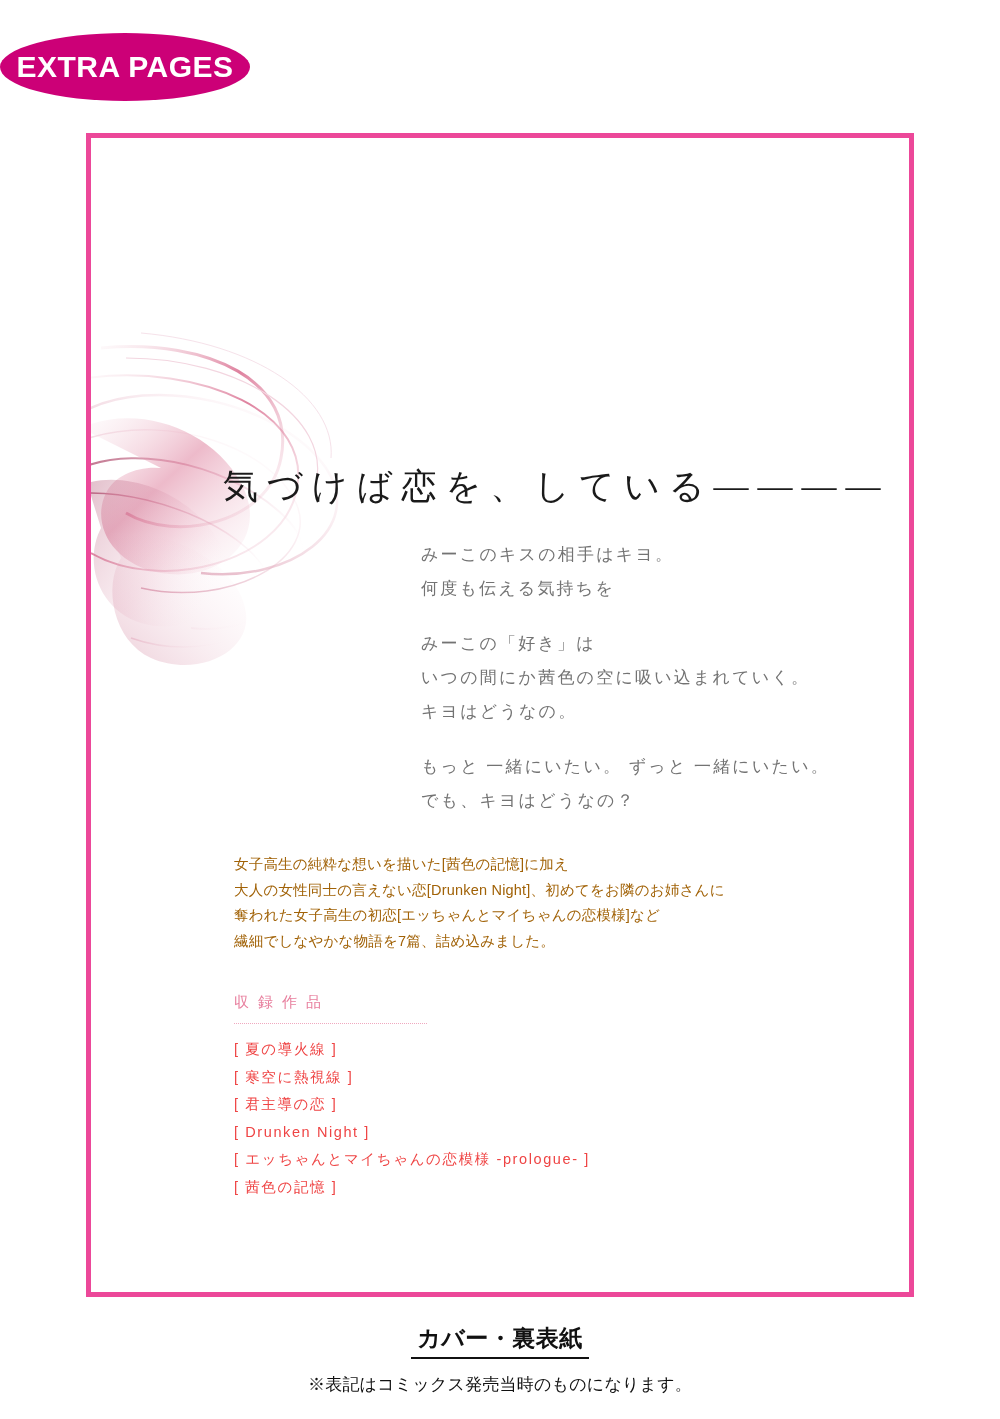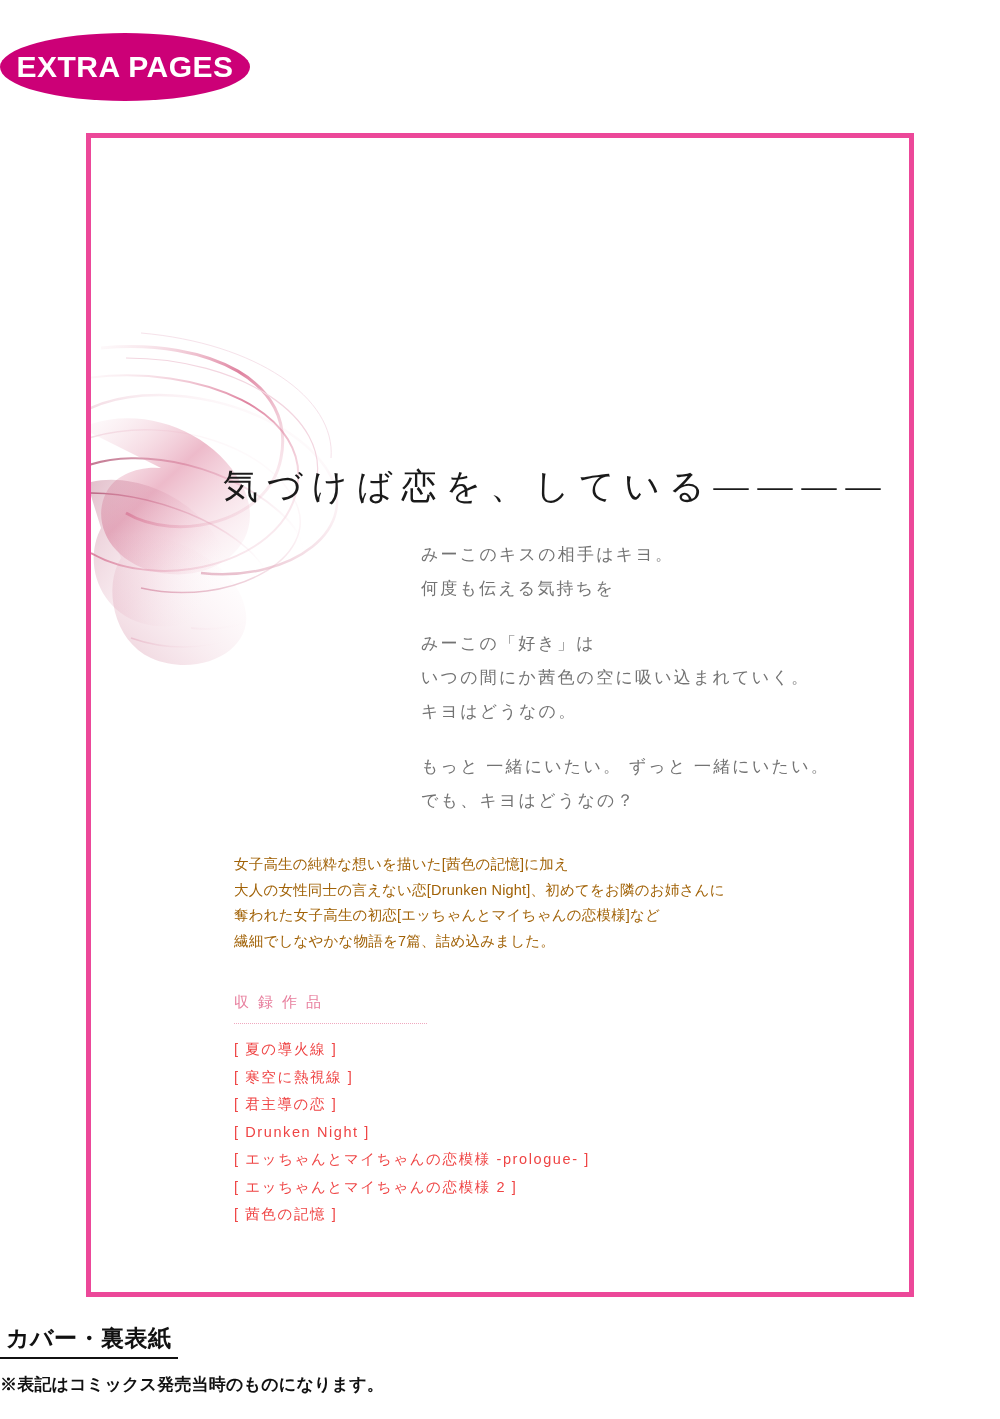"[ エッちゃんとマイちゃんの恋模様 2 ]" li { html: <li>[ エッちゃんとマイちゃんの恋模様 2 ]</li> -> none }
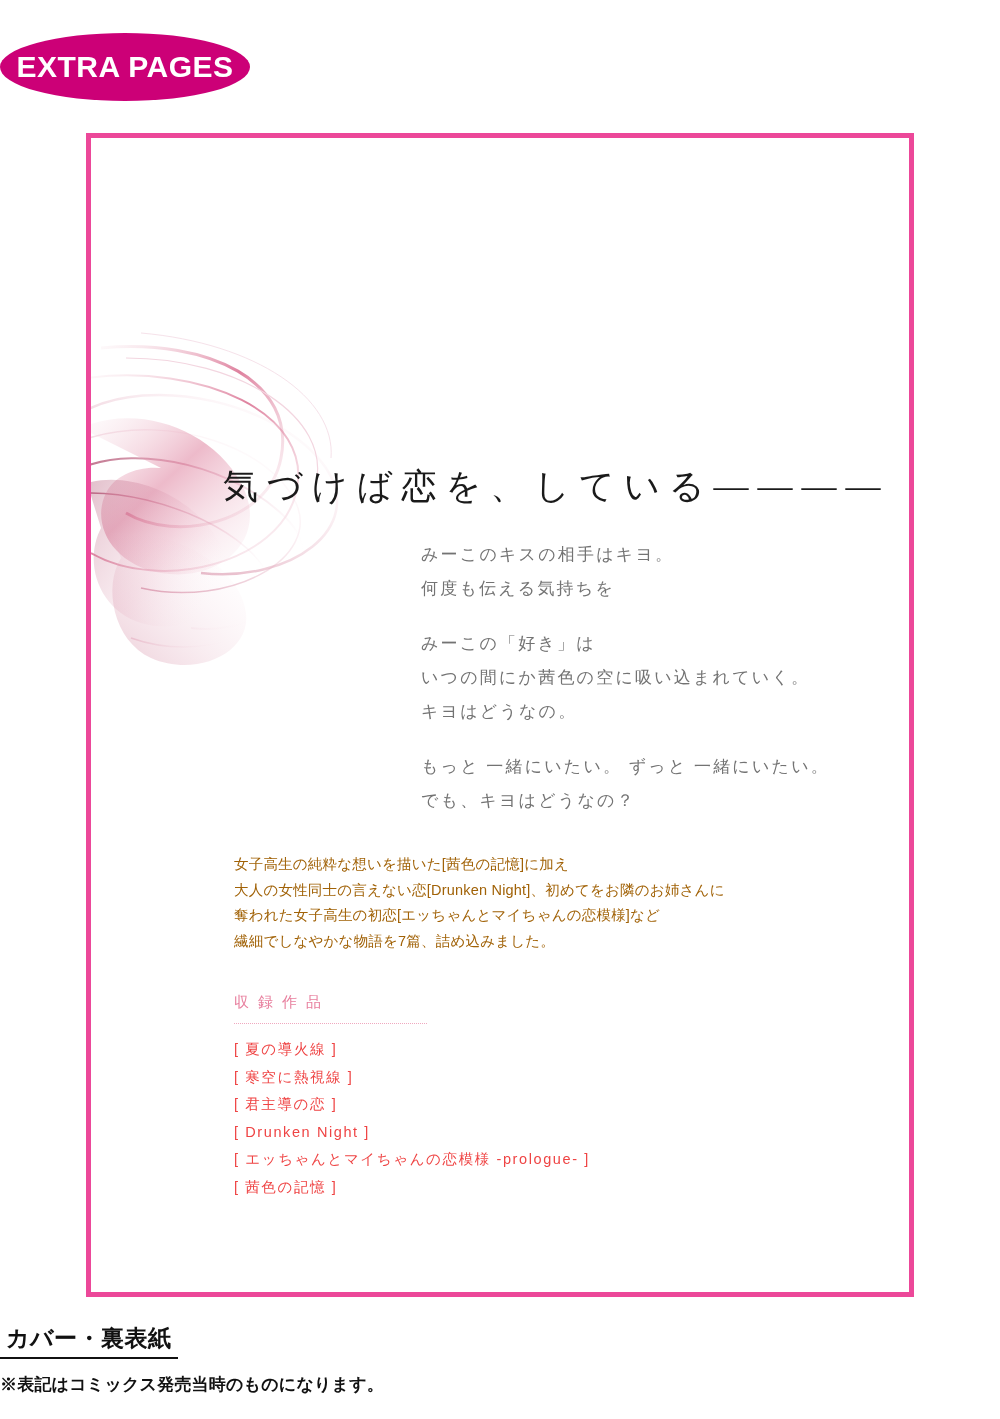"カバー・裏表紙" #footer { text-align: none -> center }
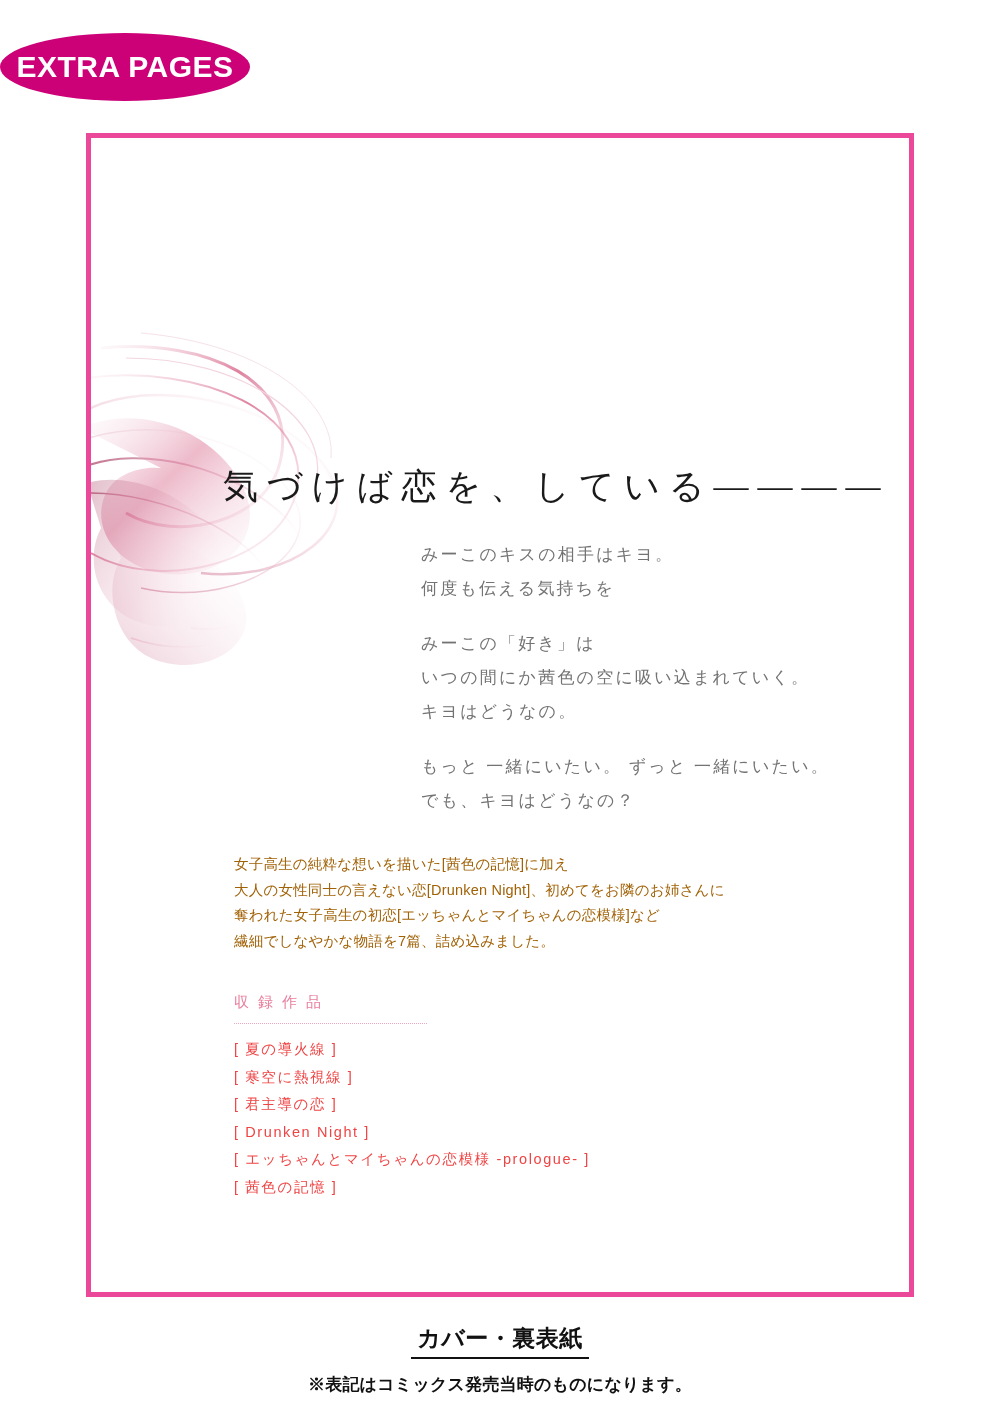"※表記はコミックス発売当時のものになります。" #footer-note { font-weight: bold -> normal }
